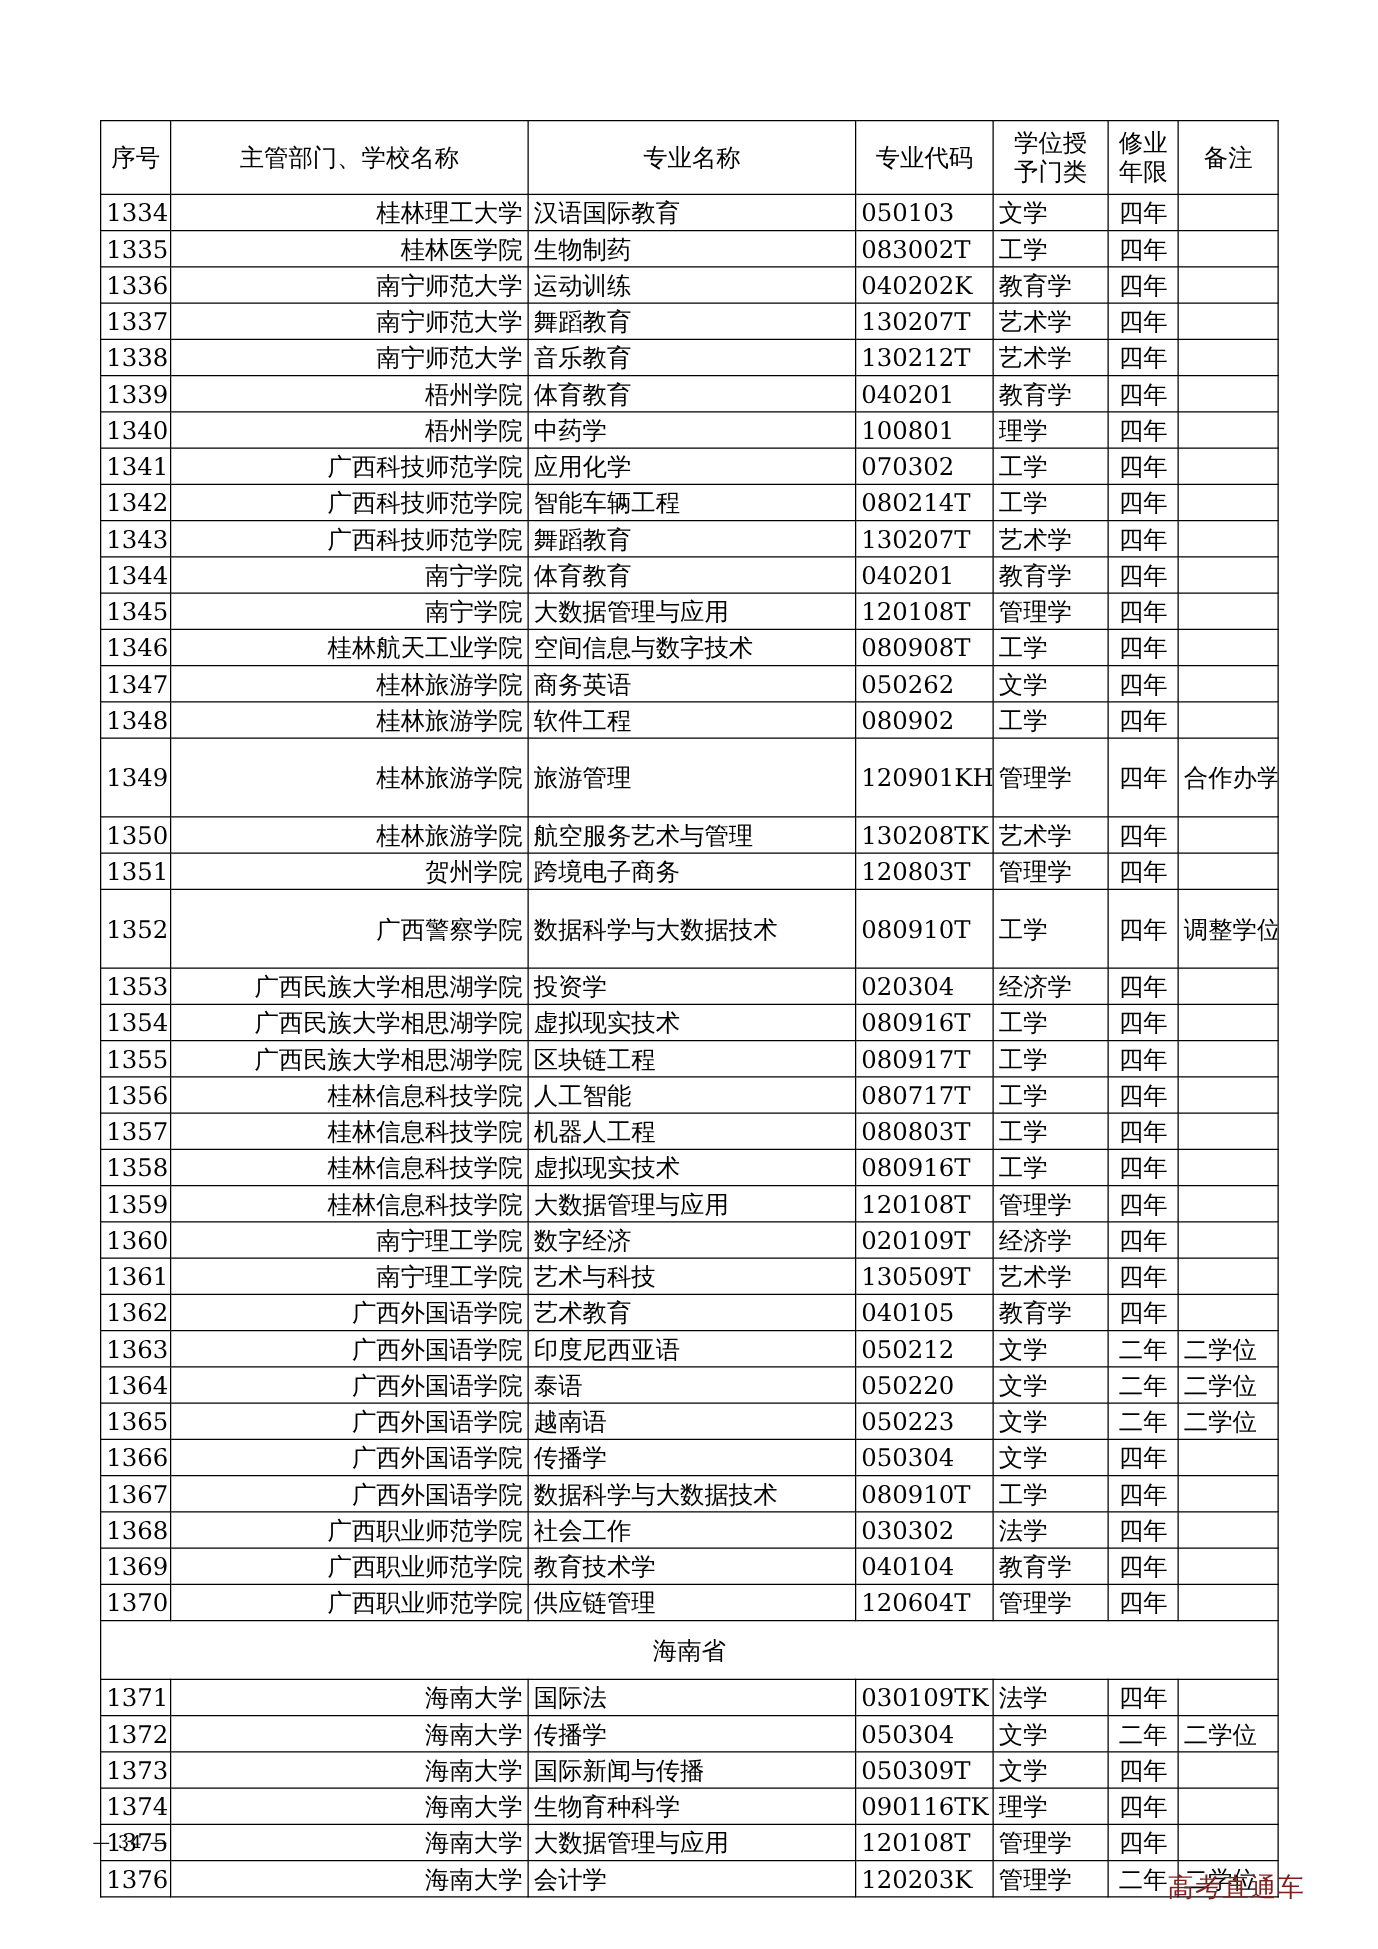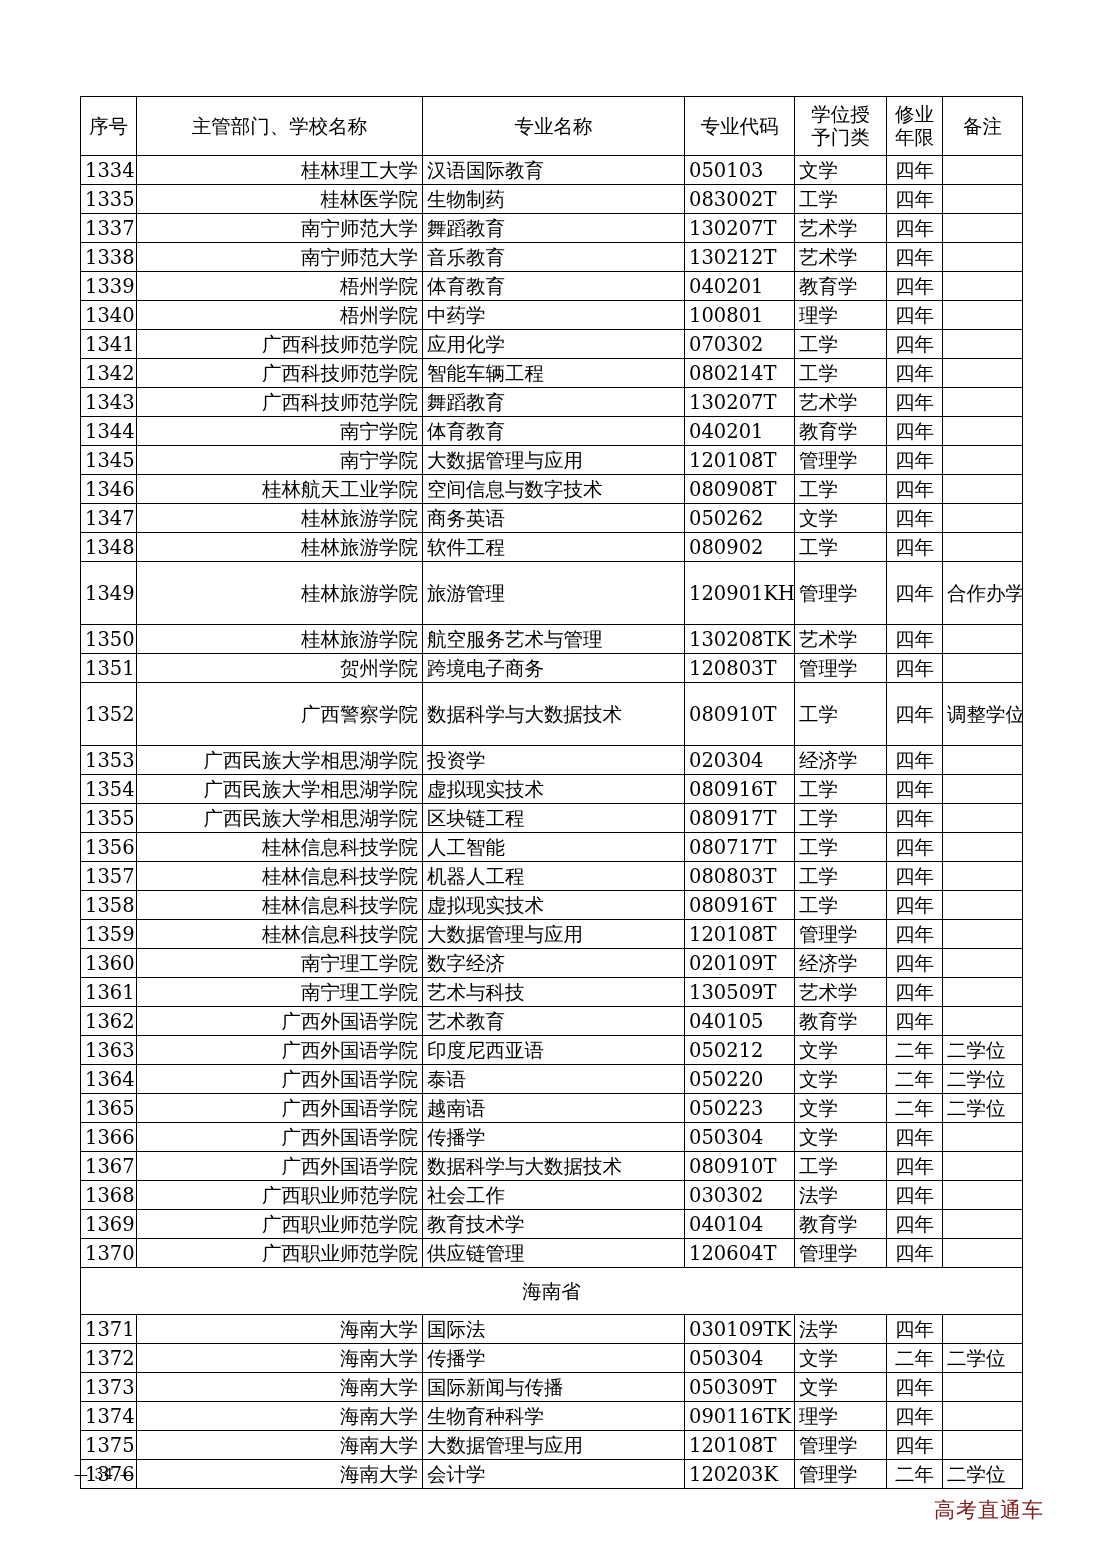"1336" tr { html: none -> <tr> <td>1336</td> <td>南宁师范大学</td> <td>运动训练</td> <td>040202K</td> <td>教育学</td> <td>四年</td> <td></td> </tr> }
